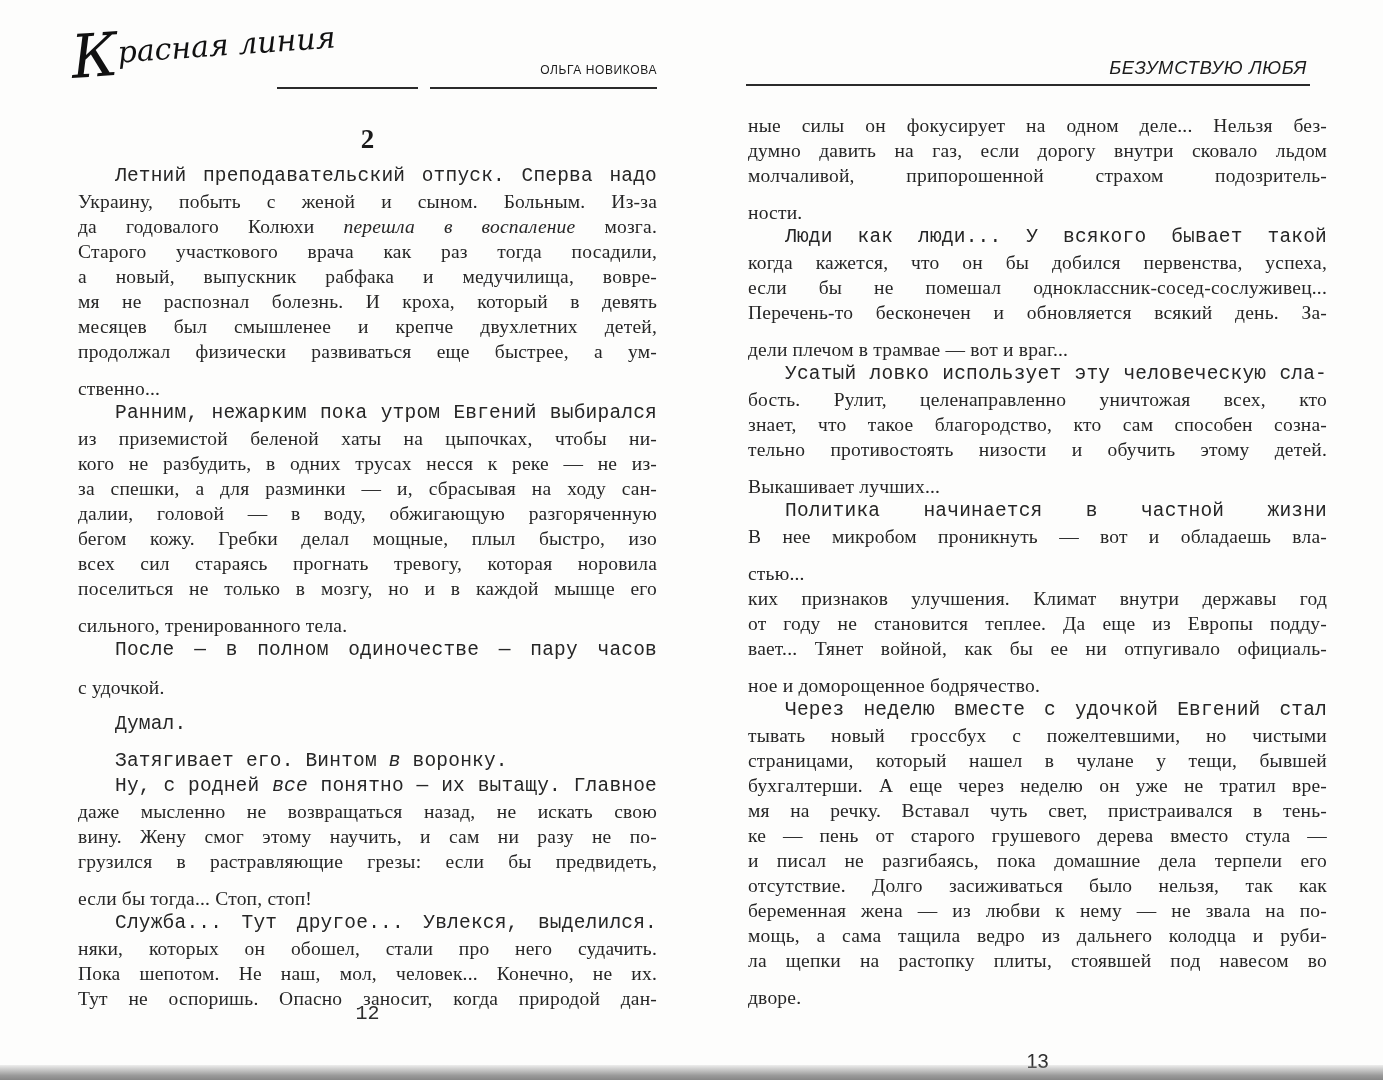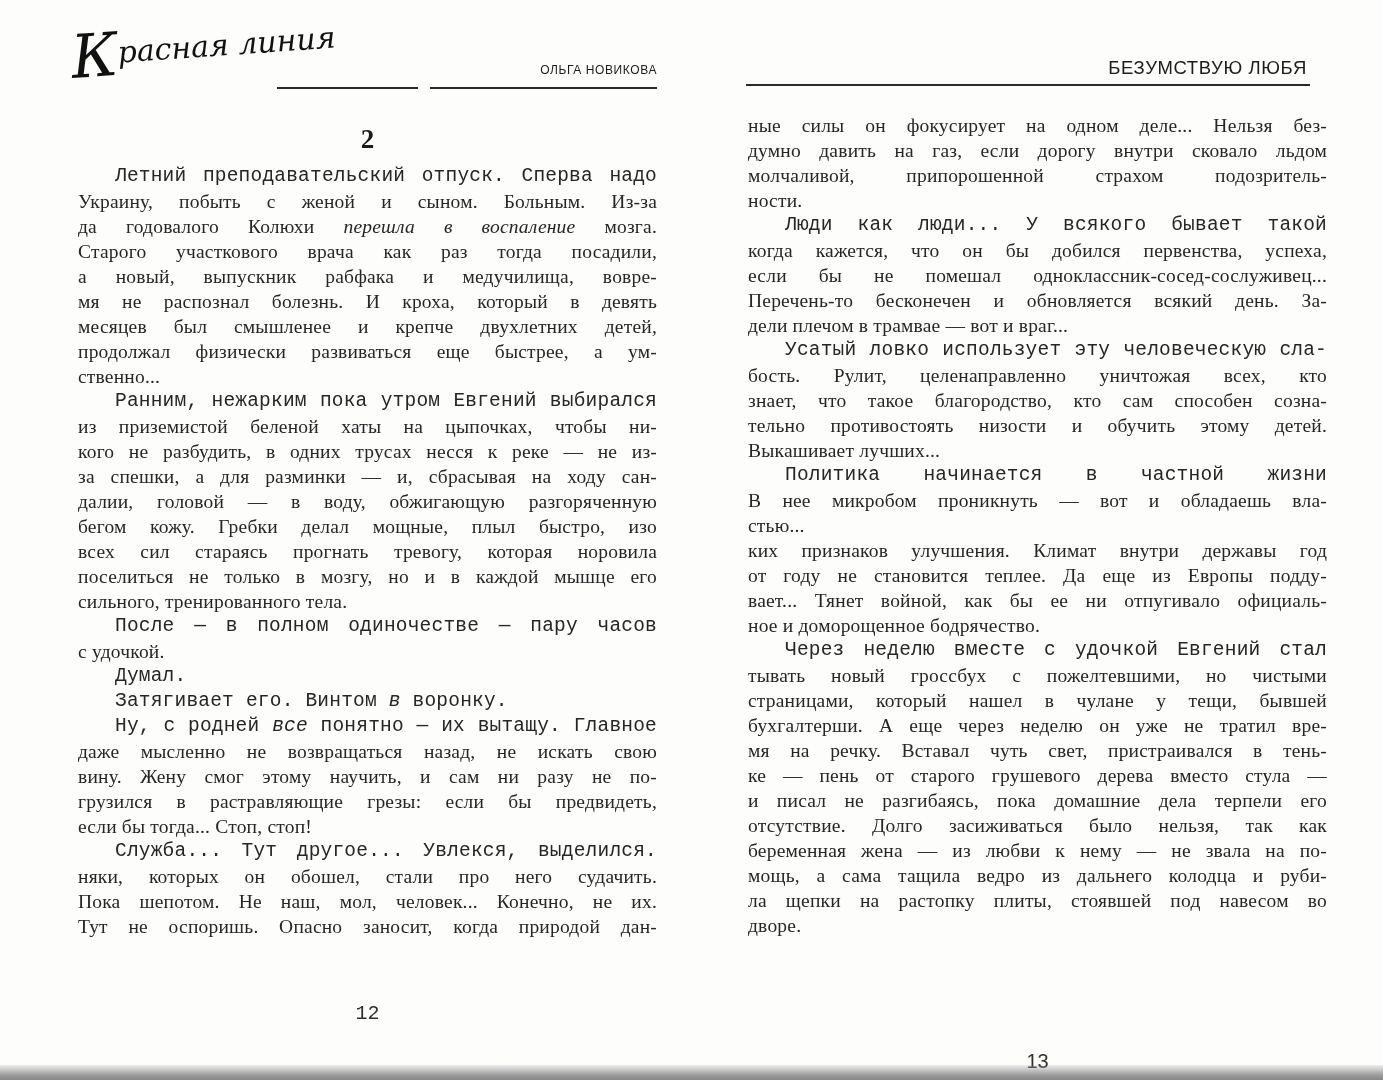"БЕЗУМСТВУЮ ЛЮБЯ" .hdr-title { font-style: none -> italic }
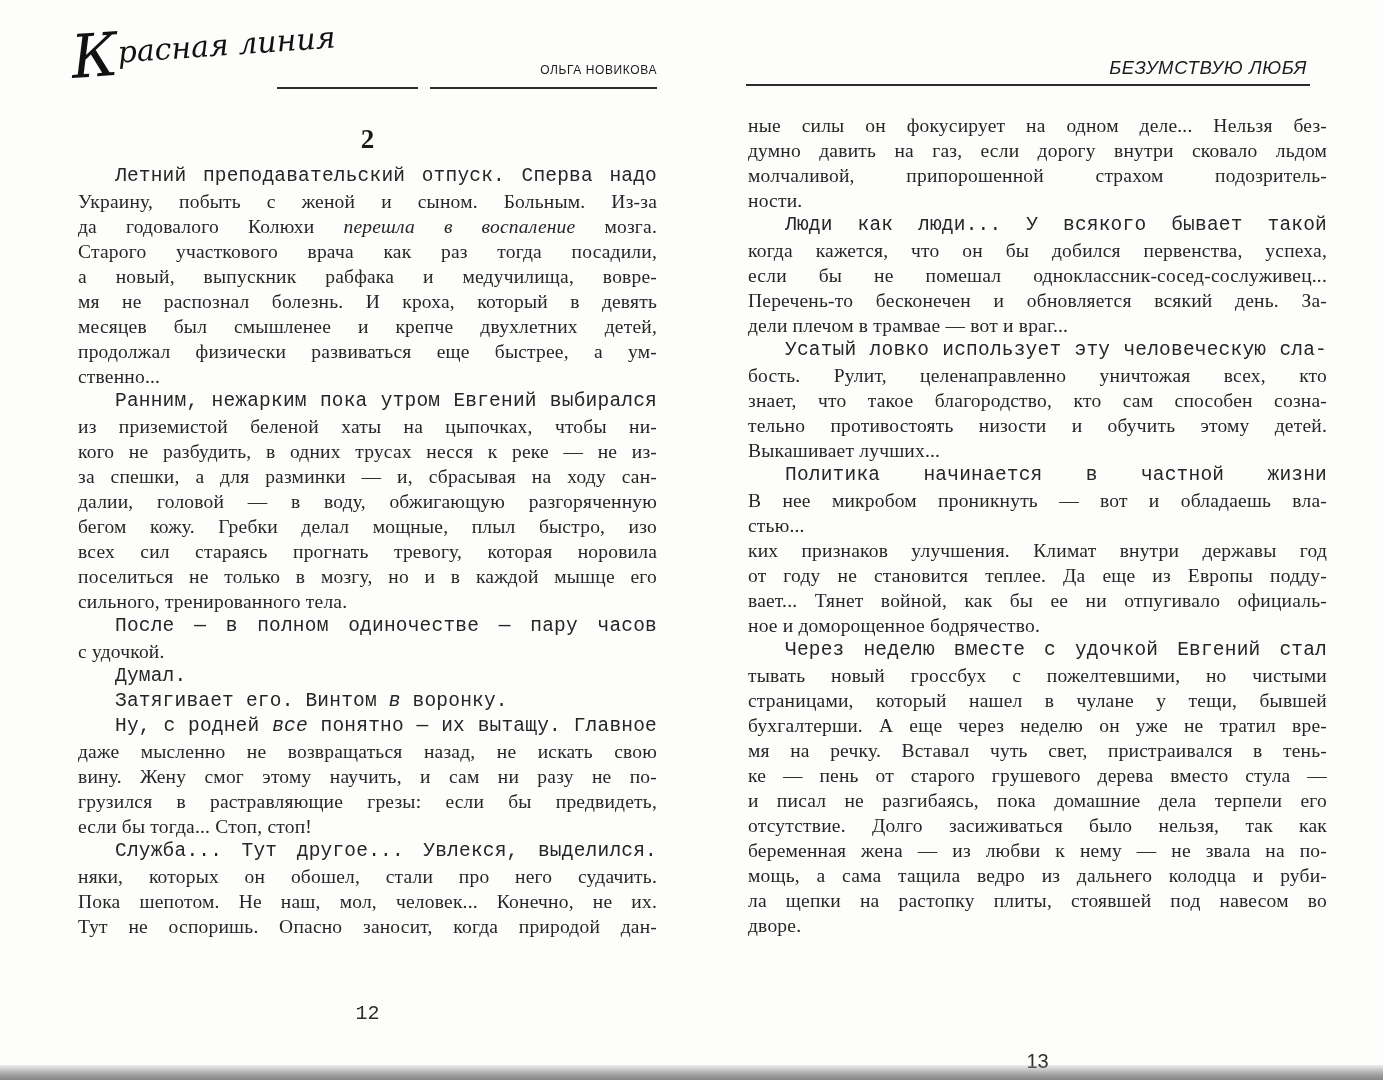"ности." .line.last { margin-top: none -> 12px }
